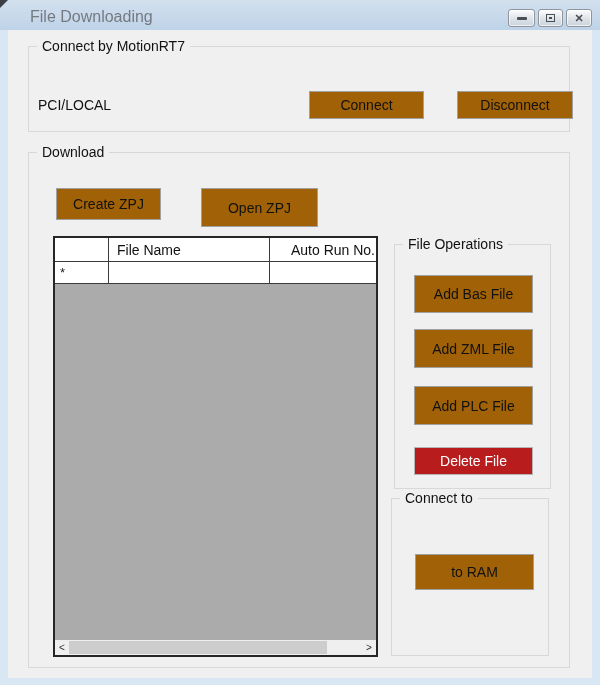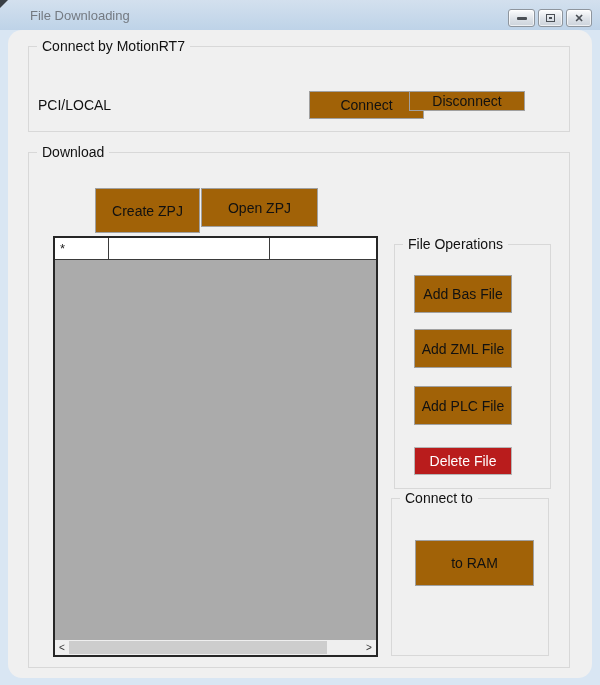"File Downloading" .window-title { font-size: 13px -> 16px }
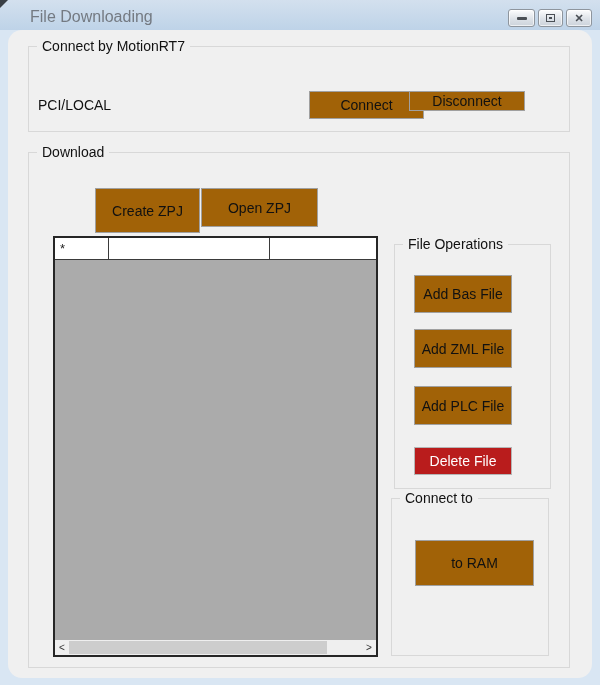"Connect by MotionRT7" .content { border-radius: 14px -> none }
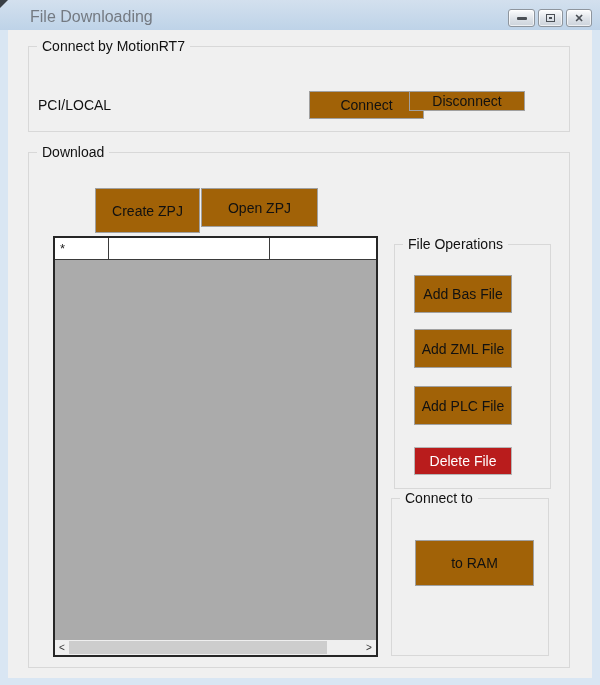"Disconnect" .disconnect-btn { height: 20px -> 28px; left: 380px -> 428px }
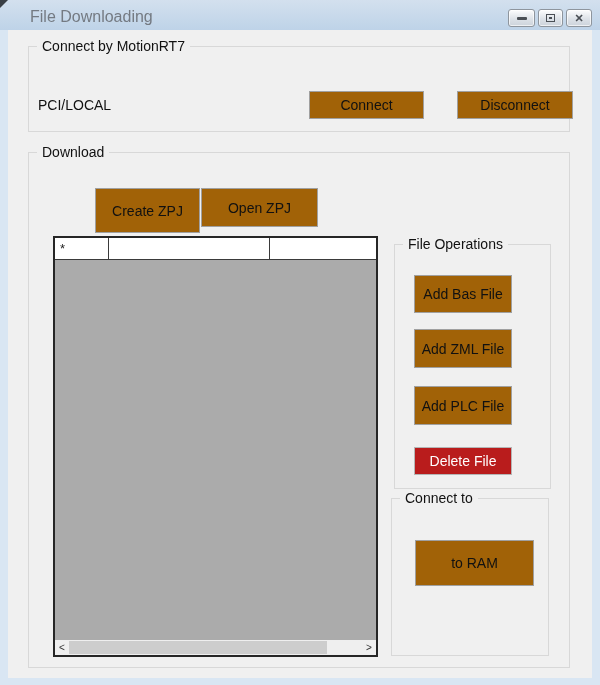"Create ZPJ" .create-btn { height: 45px -> 32px; margin-left: 39px -> none }
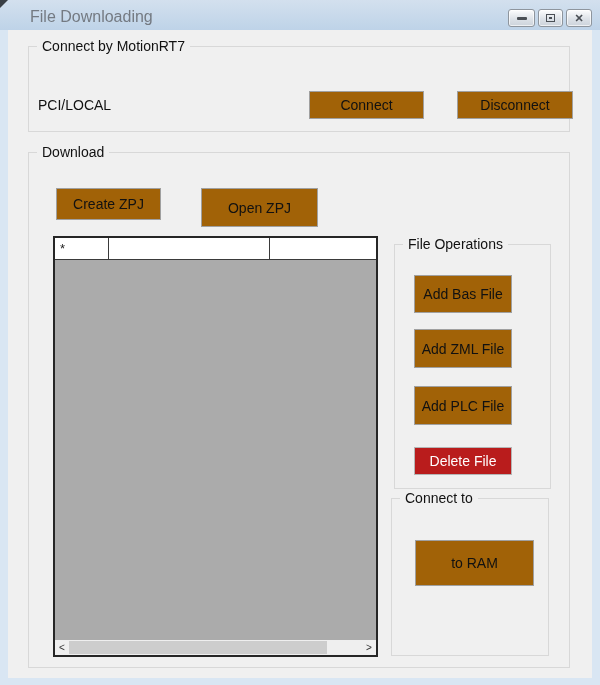"File Name" div.grid-row { html: none -> <div> <div></div> <div>File Name</div> <div>Auto Run No.</div> </div> }
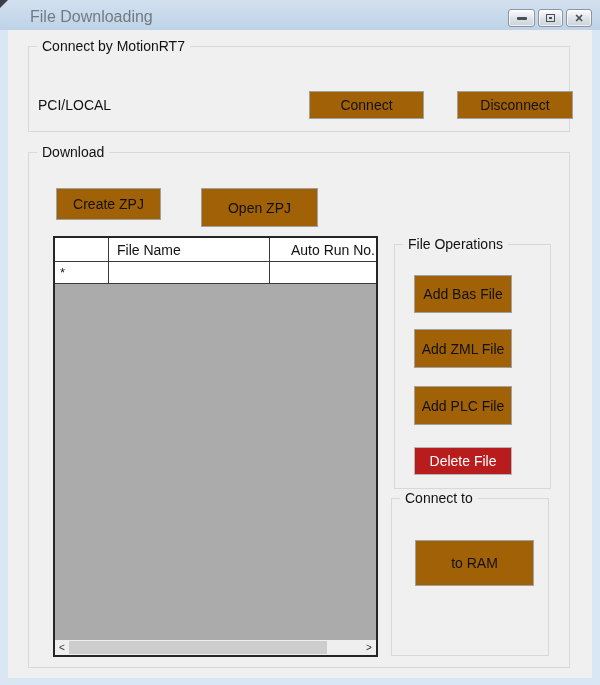"Add Bas File" .fo-btn { width: 98px -> 119px }
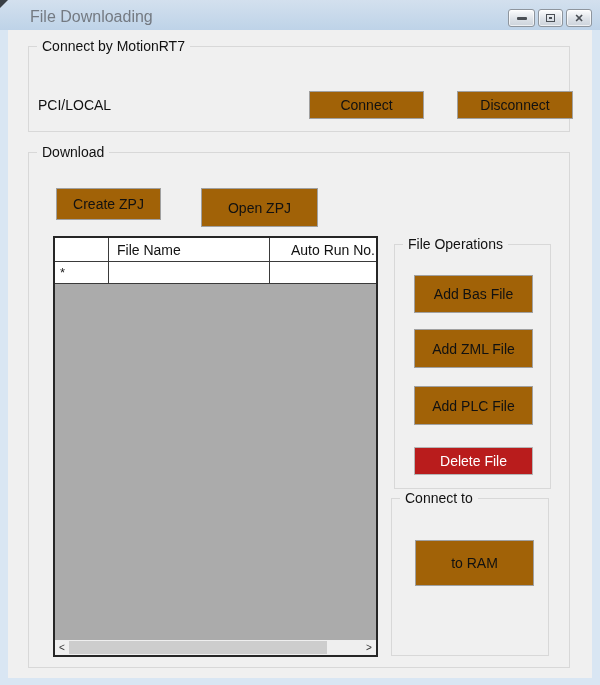"to RAM" .to-ram { height: 46px -> 36px; top: 41px -> 55px }
